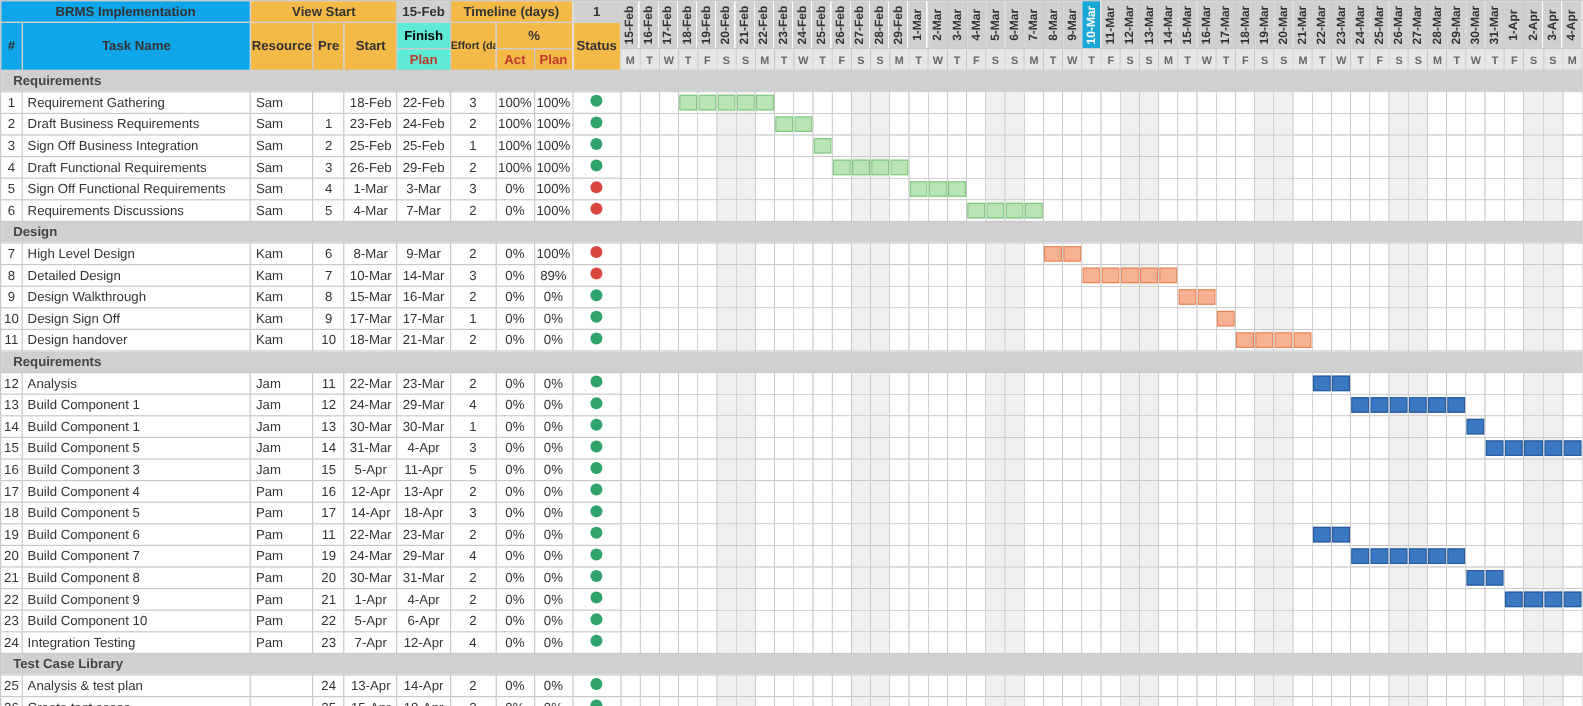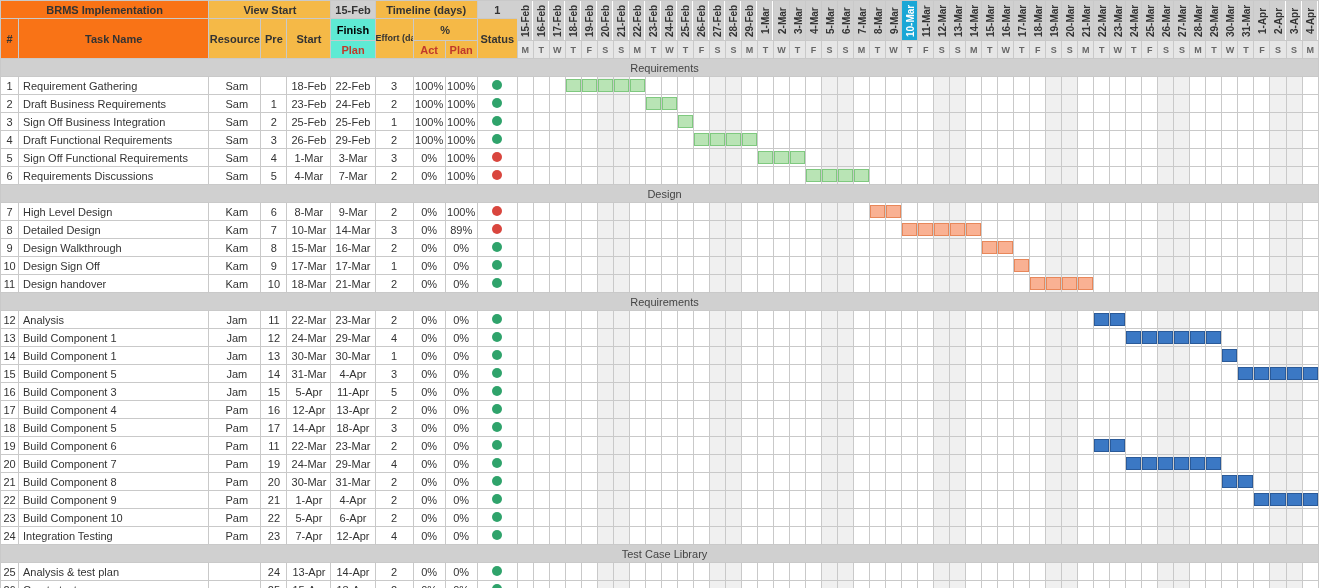"BRMS Implementation" .hdr-gold { background: #f97316 -> #0ea5e9 }
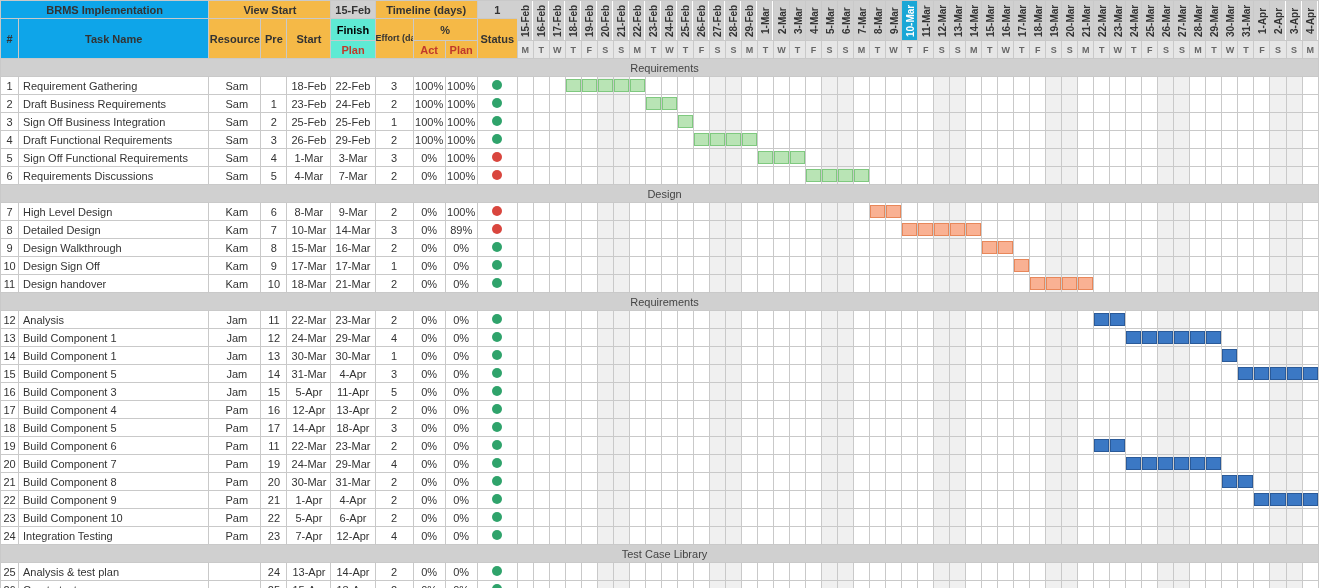"Requirements" .section-row td { font-weight: normal -> bold; text-align: center -> left }
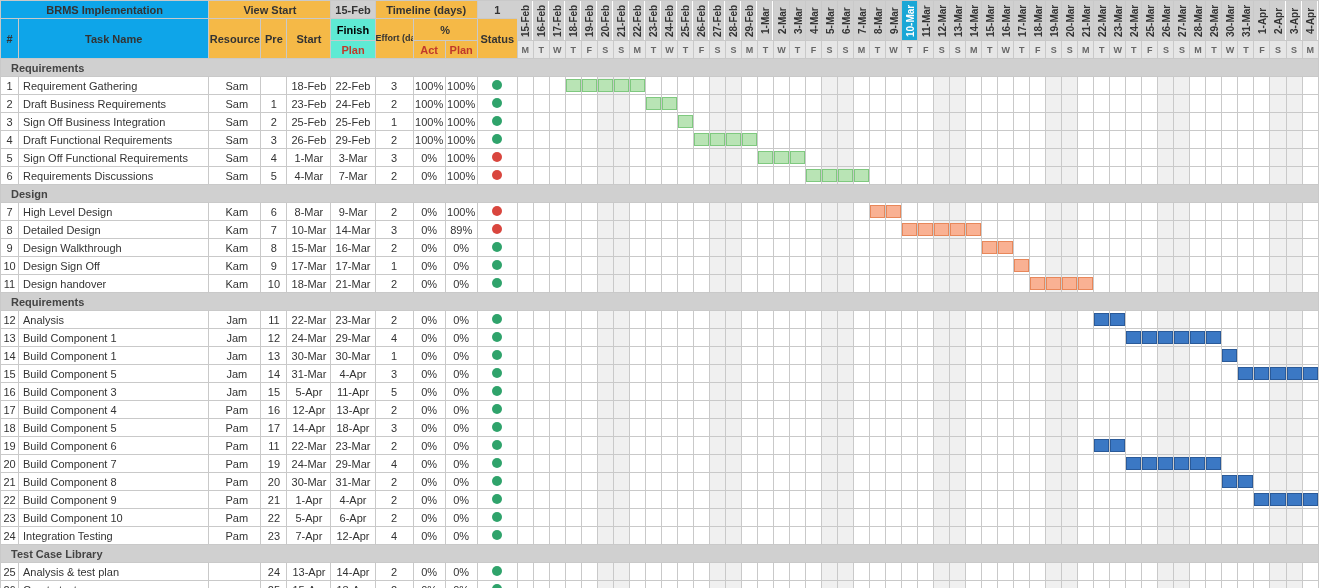"Sam" .resource { text-align: center -> left }
